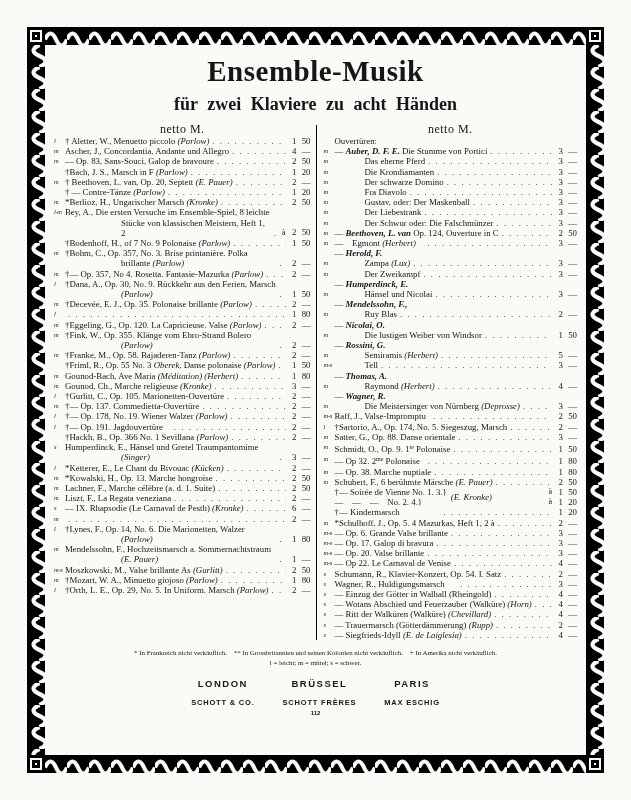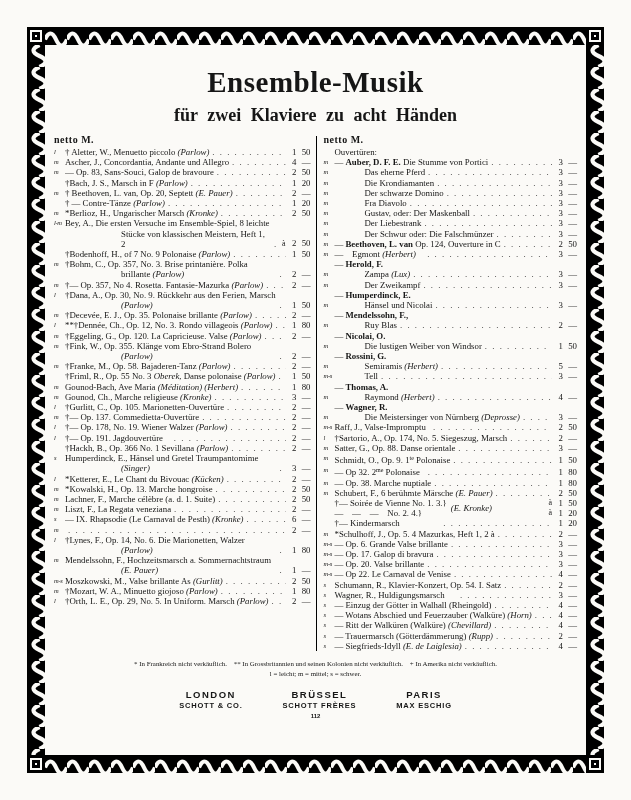"Ensemble-Musik" .title { margin-top: 16px -> 5px }
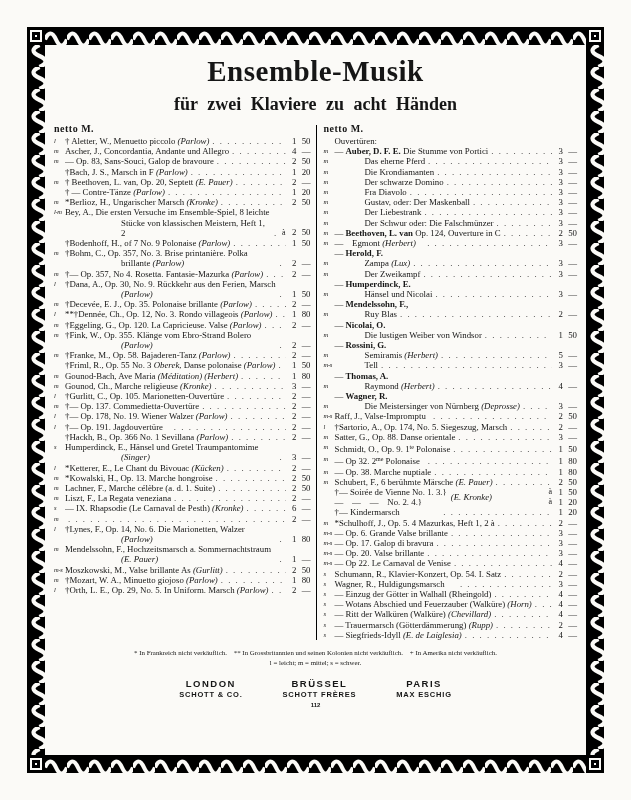"netto M." .netto { font-size: 10px -> 12px; font-weight: bold -> normal; text-align: left -> center }
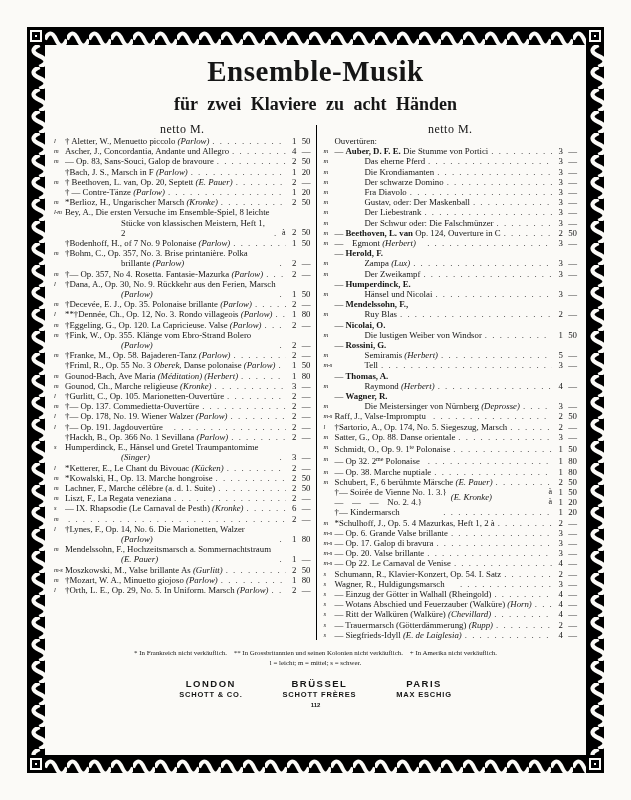"Auber, D. F. E." .s-bi { font-style: none -> italic }
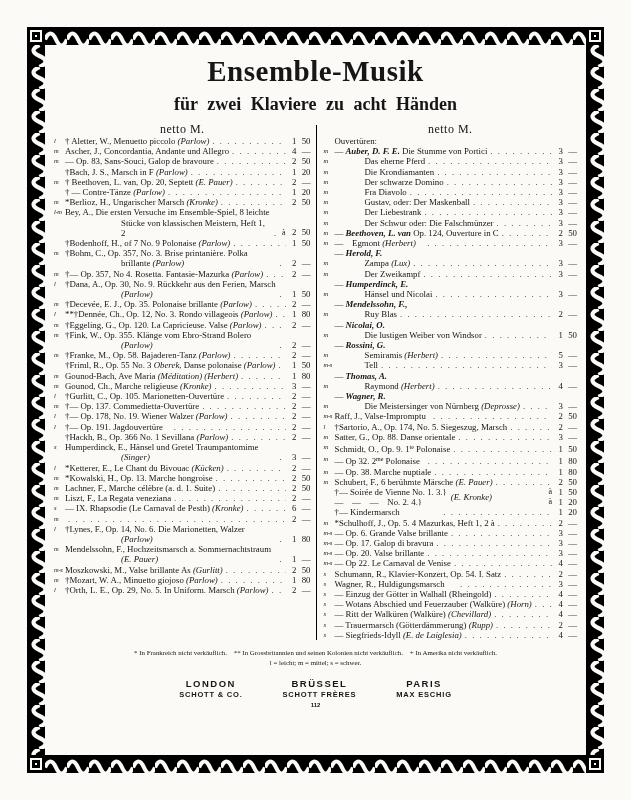"**†Dennée, Ch., Op. 12, No." span.txt { html: <span><span>**†</span><span>Dennée, Ch.,</span><span> Op. 12, No. 3. Rondo villageois </span><span>(Parlow)</span></span> -> none }
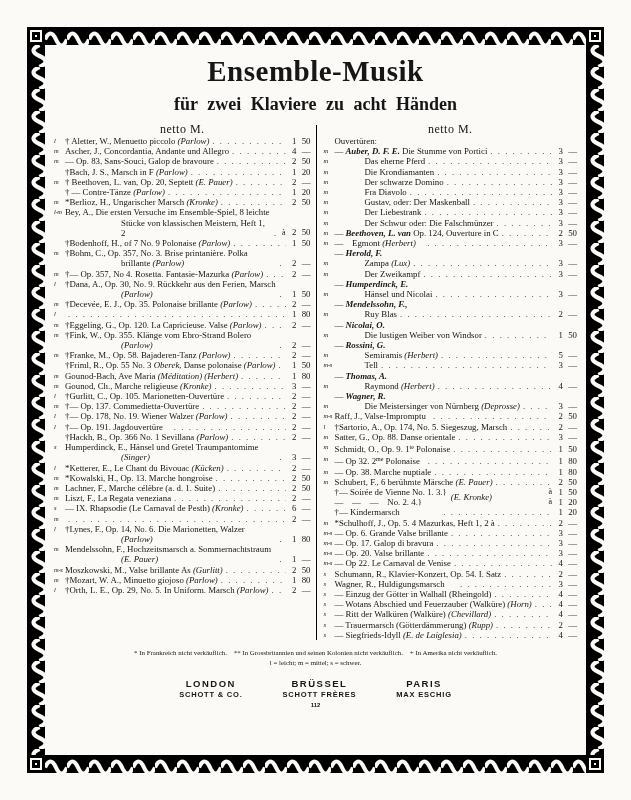"LONDON" .pub-agencies { gap: 40px -> 28px }
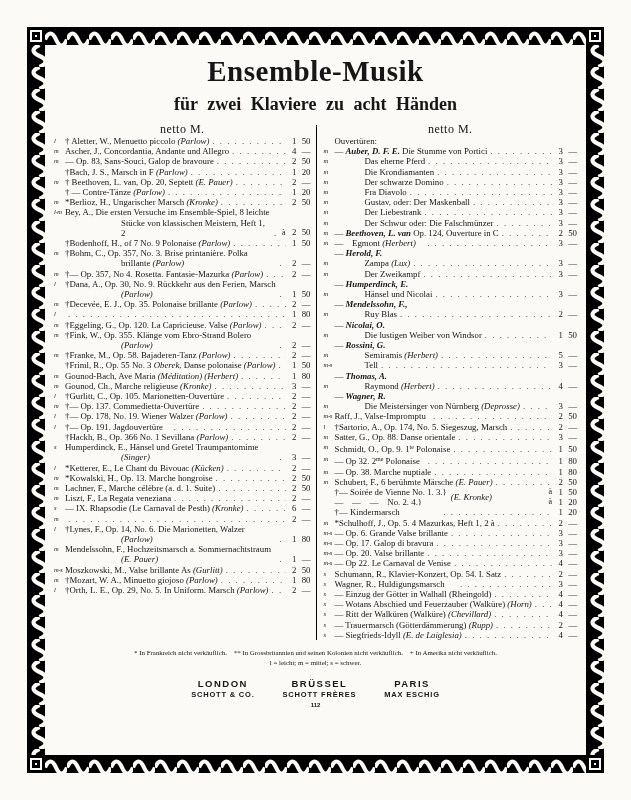"SCHOTT & CO." .agency .firm { margin-top: 1px -> 9px }
